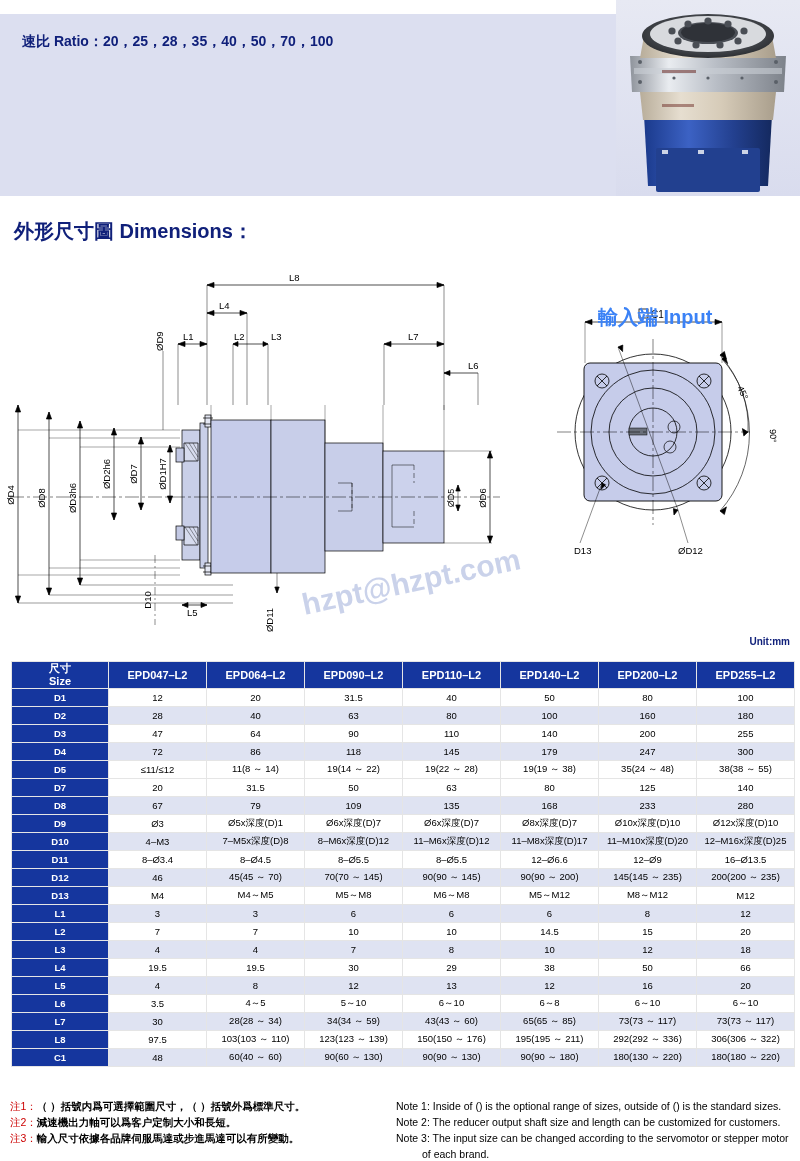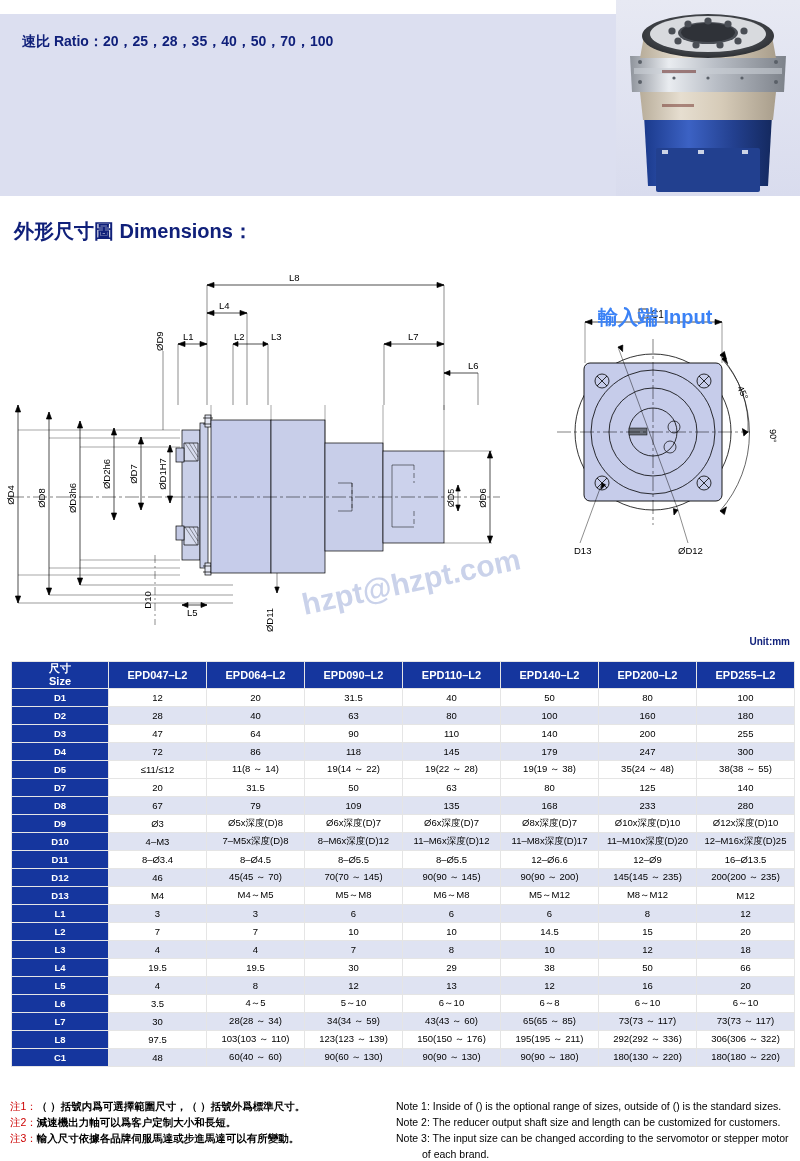"Ø5x深度(D)8" td.val { text: 8 -> 1 }
